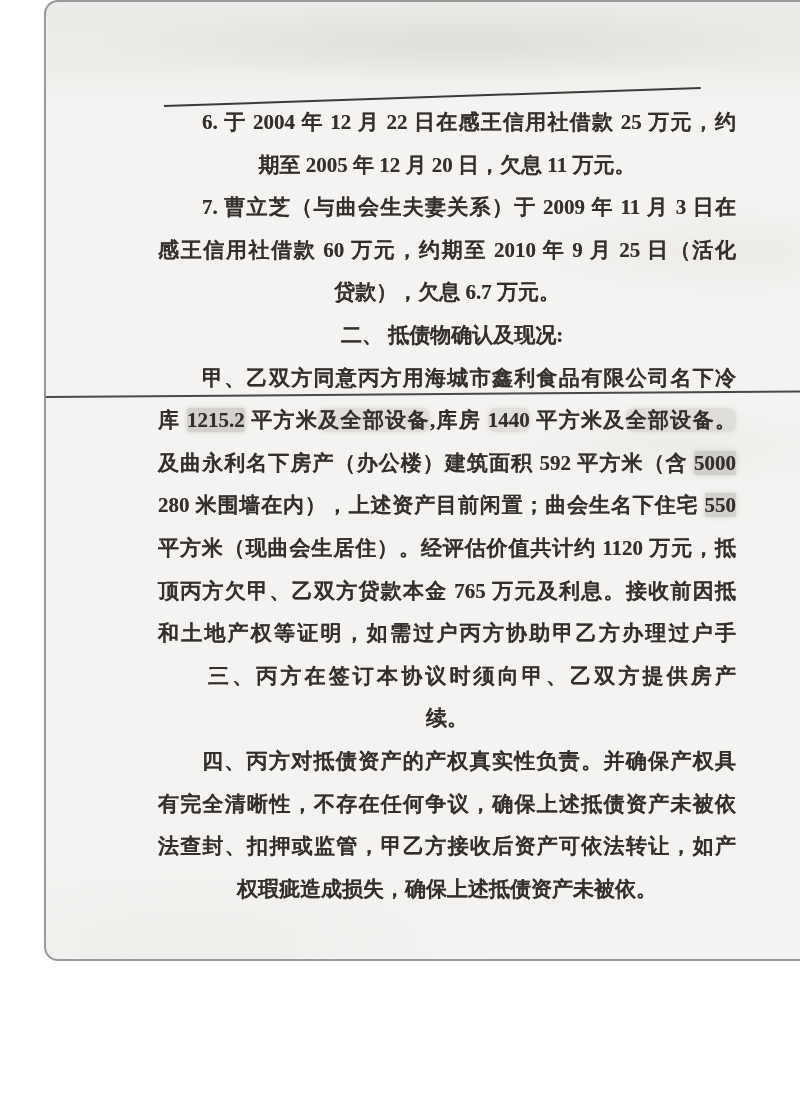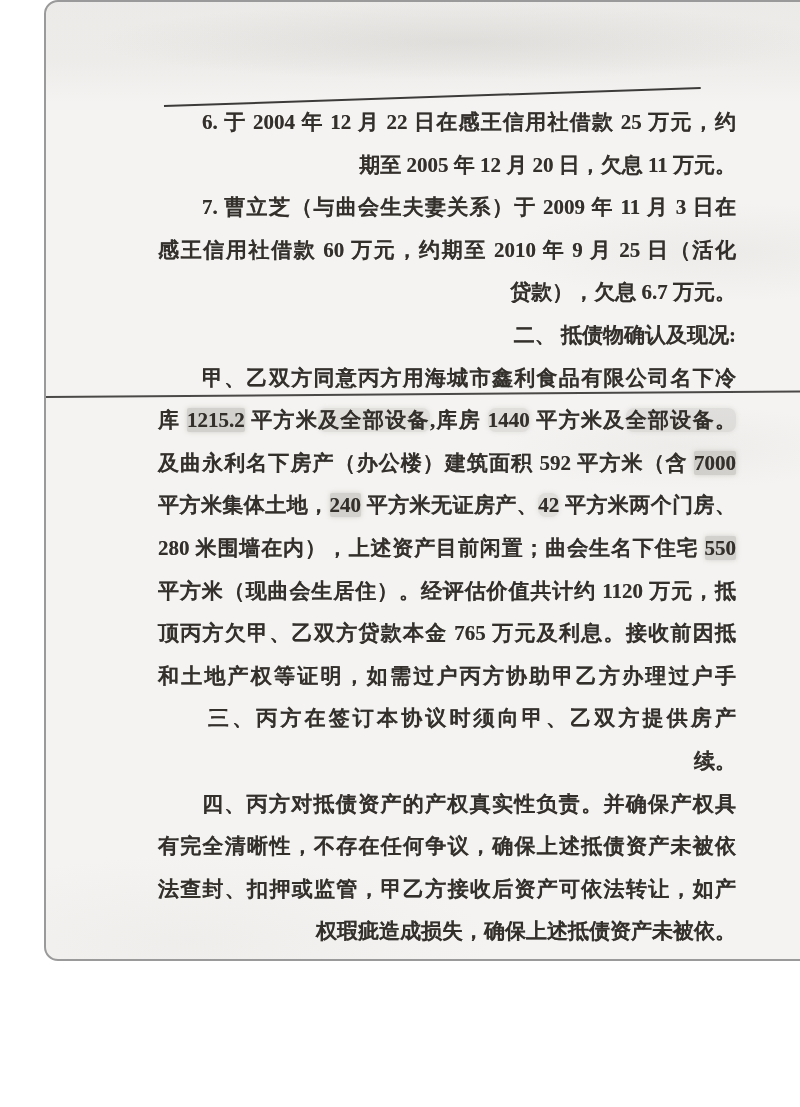"期至 2005 年 12 月" .line { text-align: right -> center }
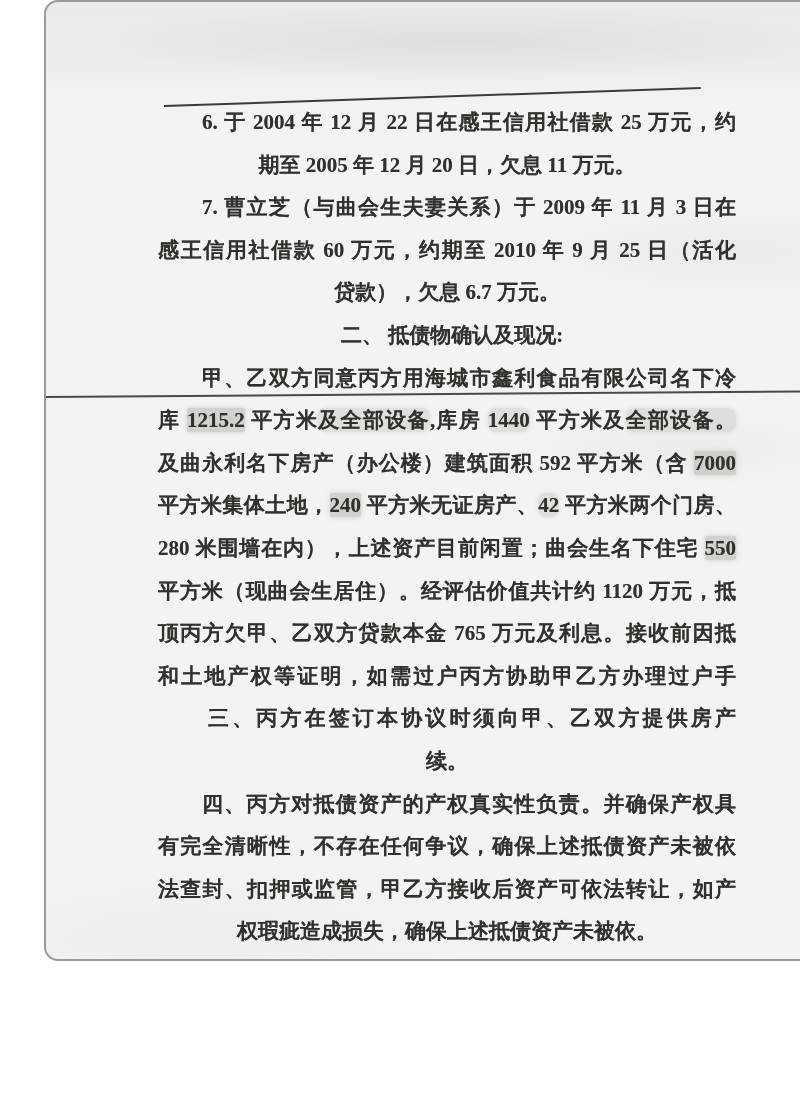"7000" span.hl-a { text: 7000 -> 5000 }
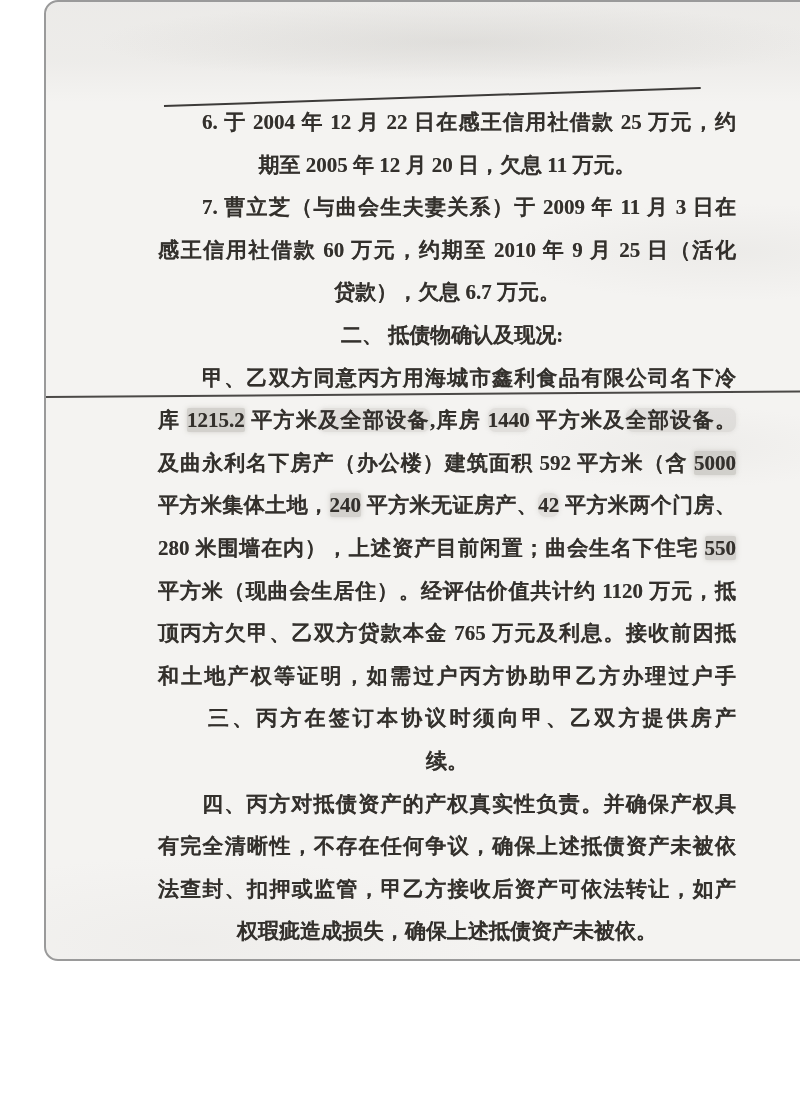"平方米集体土地，240 平方米无证房产、42 平方米两个门房、" div.line { html: <div><span>平方米集体土地，</span><span>240</span><span> 平方米无证房产、</span><span>42</span><span> 平方米两个门房、</span></div> -> none }
